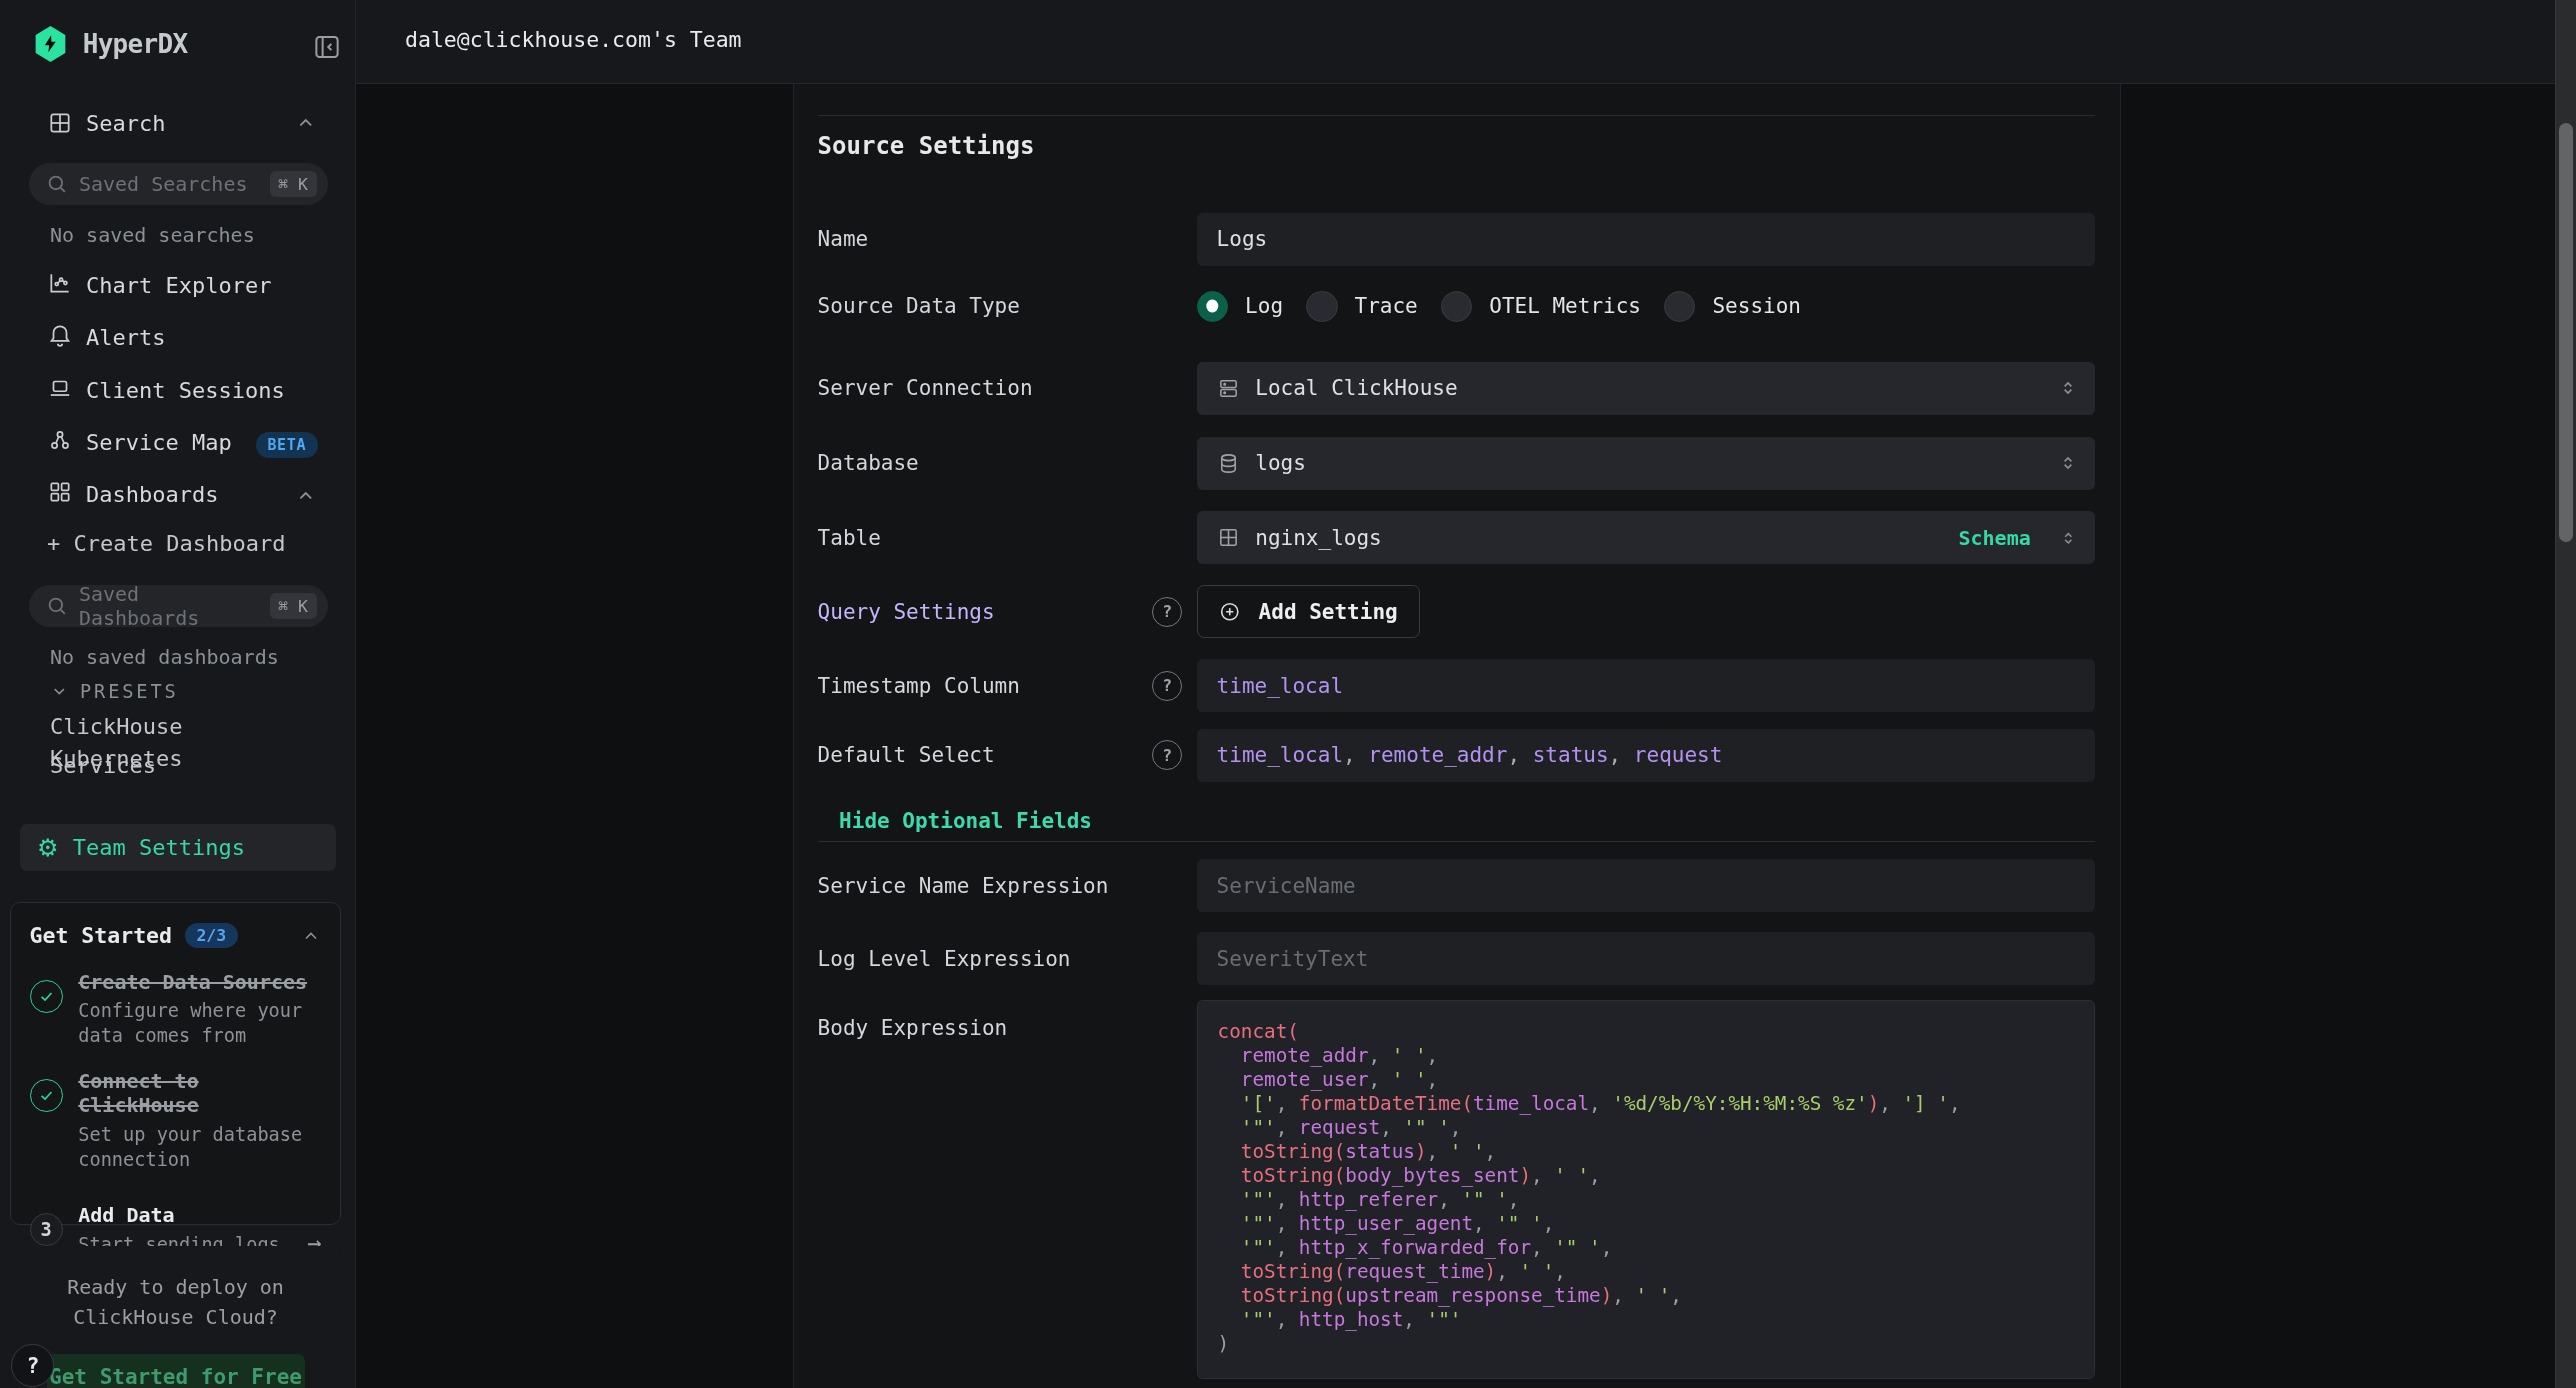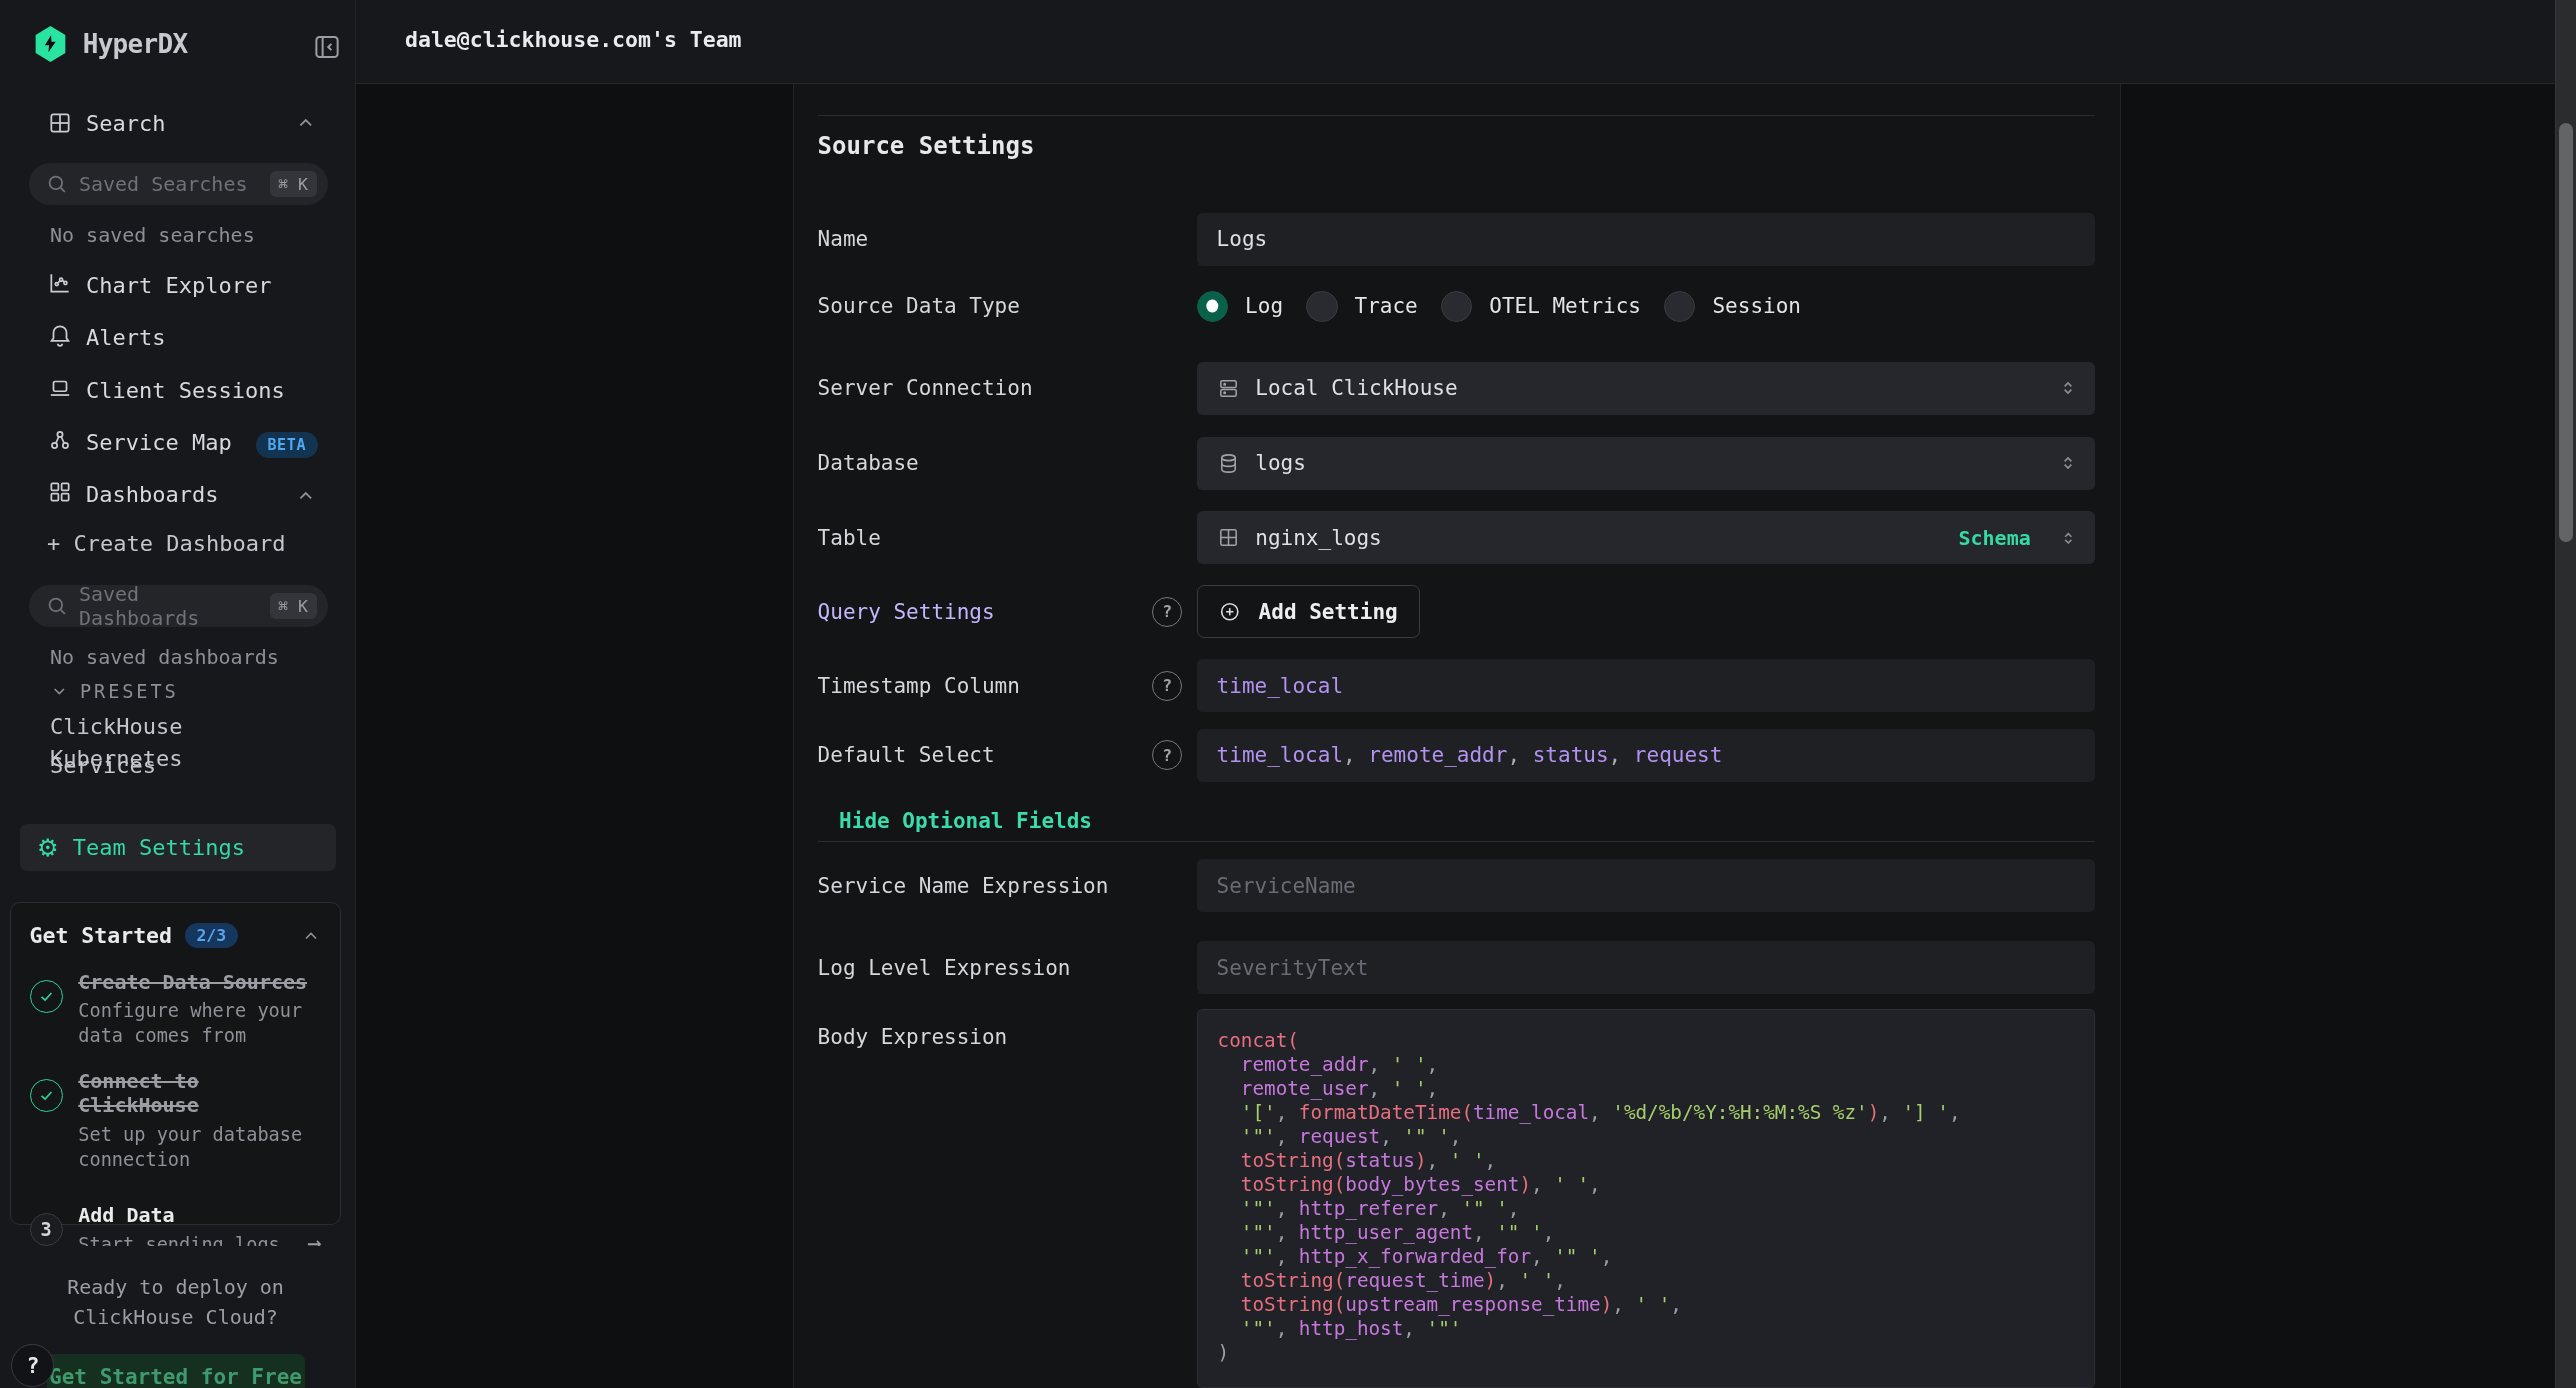"dale@clickhouse.com's Team" .topbar-title { font-weight: bold -> normal }
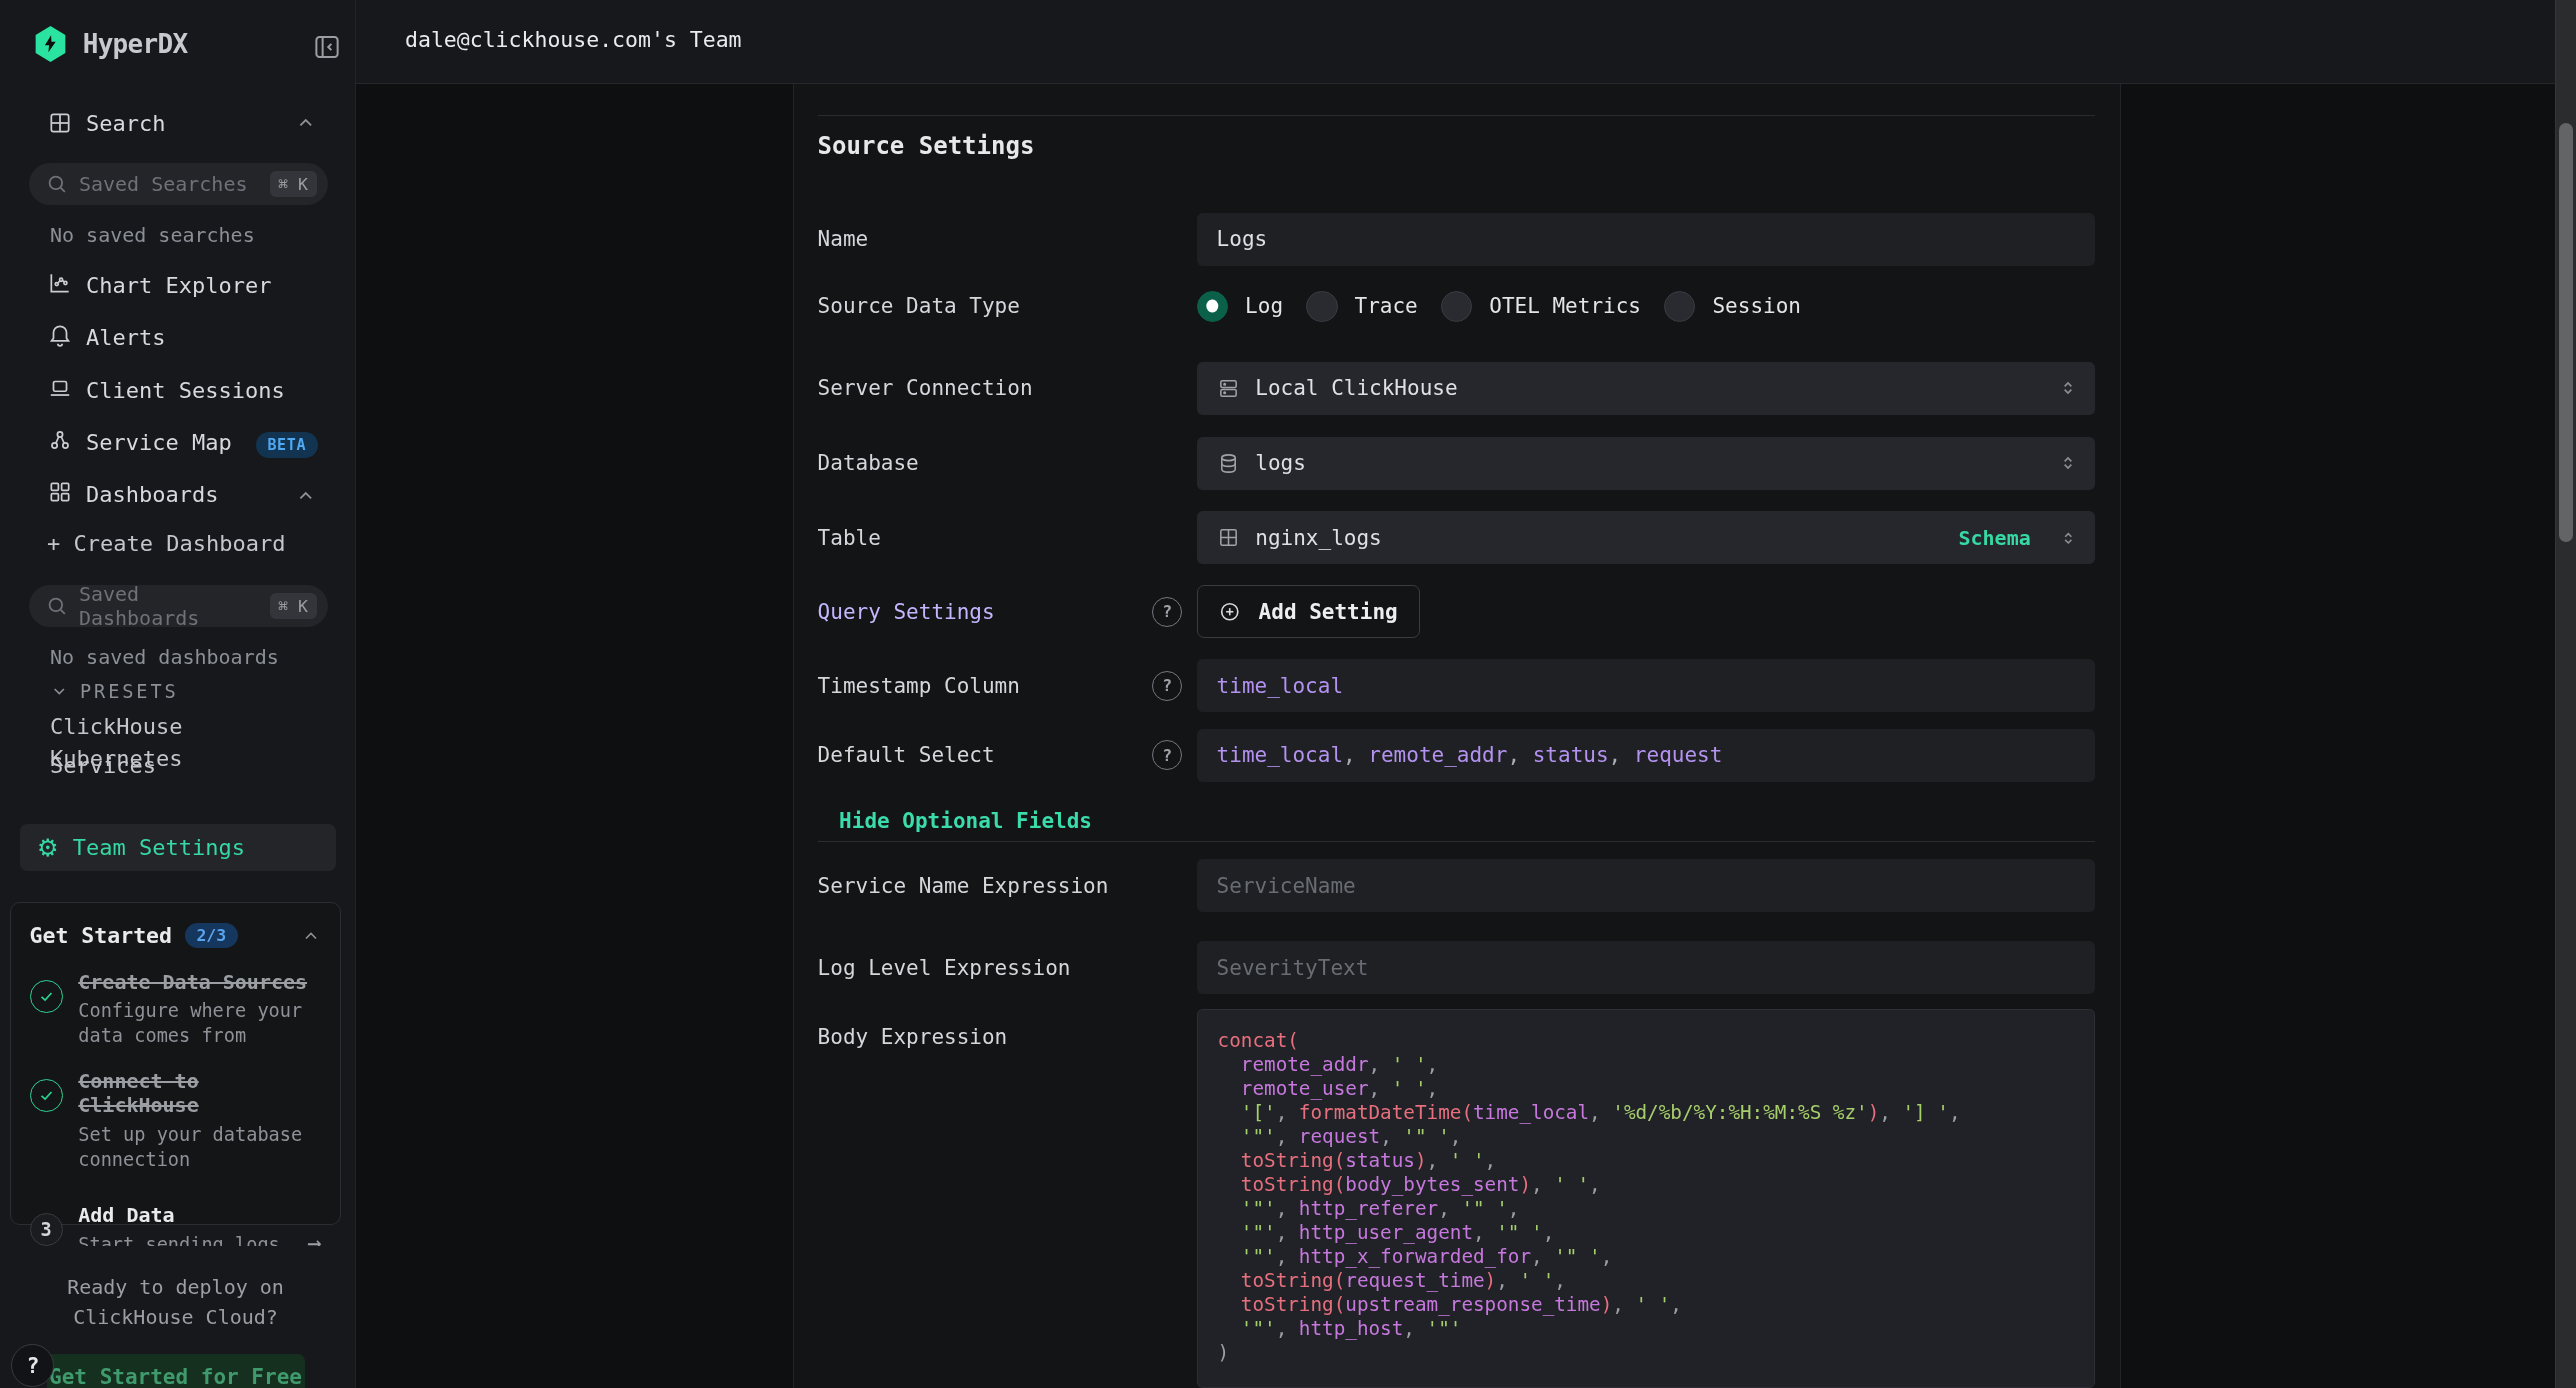"Service Name Expression" div.frow { margin-bottom: 29px -> 20px }
